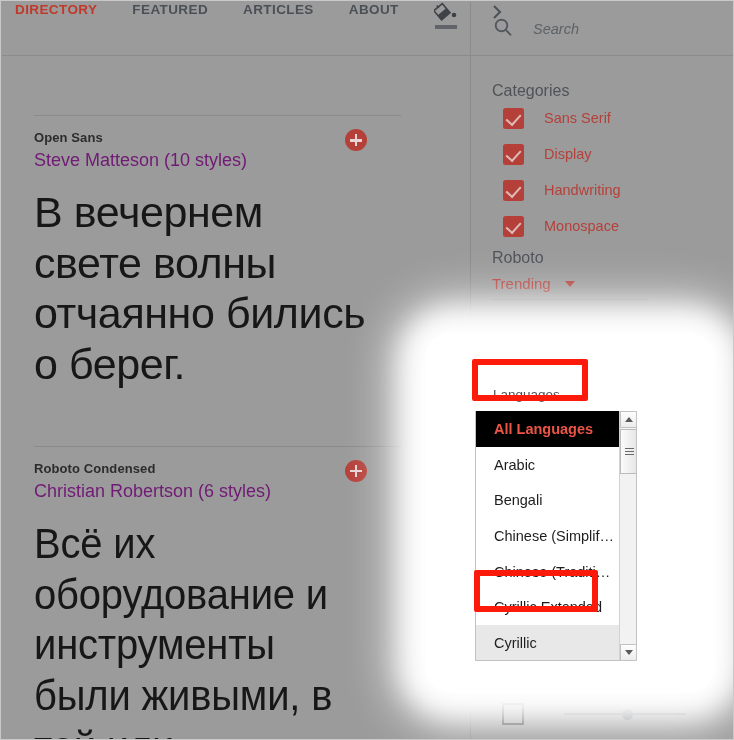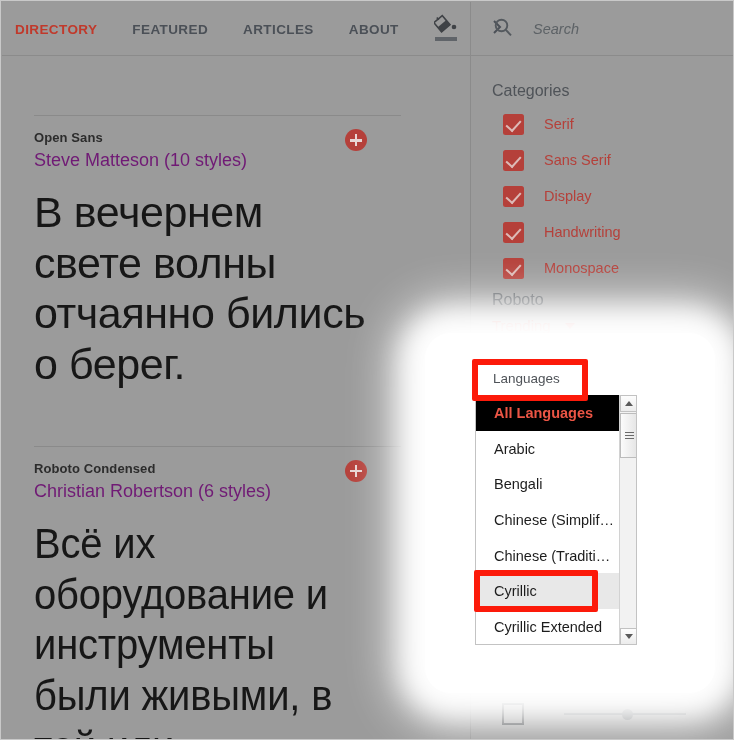"DIRECTORY" #nav { align-items: center -> none }
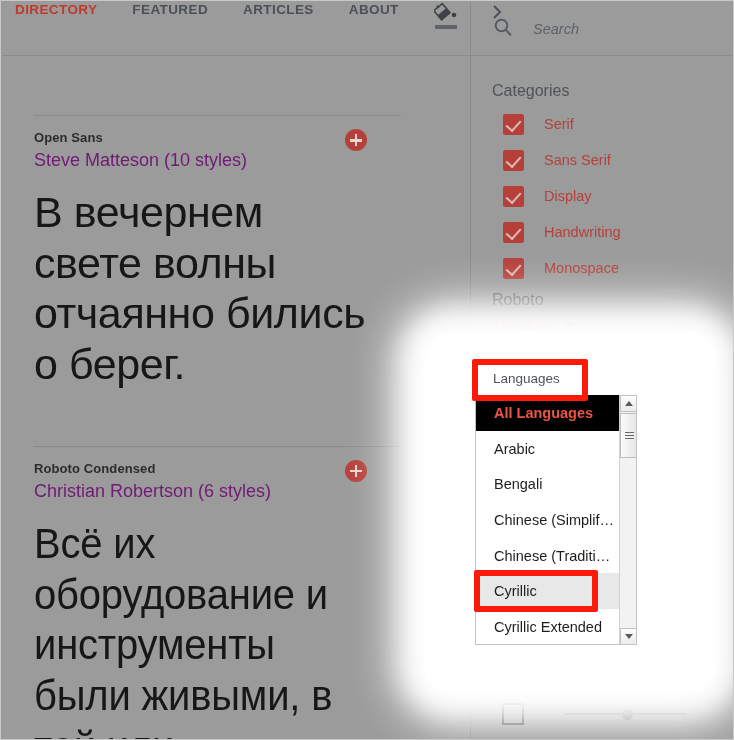"Serif" div.cb-row { html: <div> <span></span> <span>Serif</span> </div> -> none }
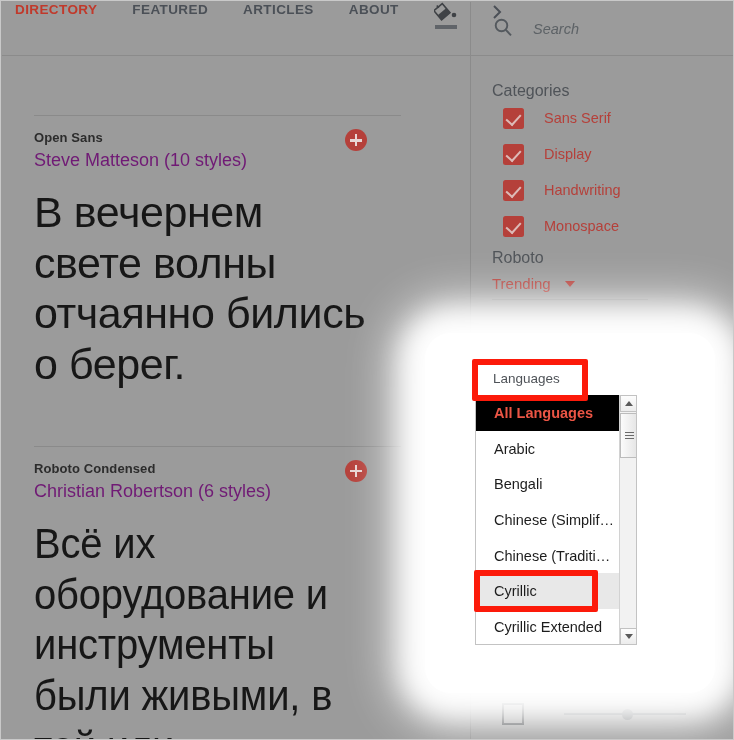"Languages" #popup { top: 360px -> 376px }
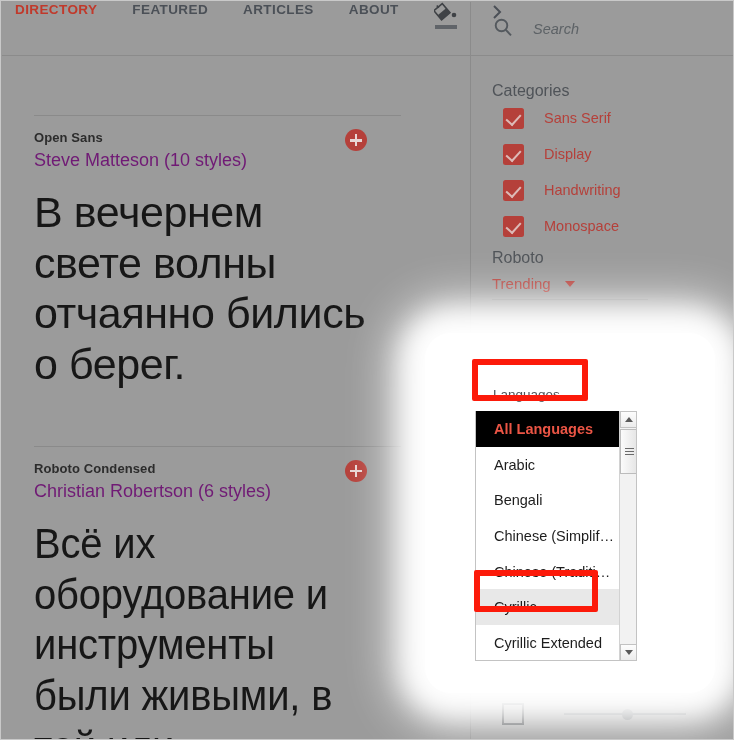"Cyrillic" div.lang-item { order: before "Cyrillic Extended" -> after "Cyrillic Extended" }
